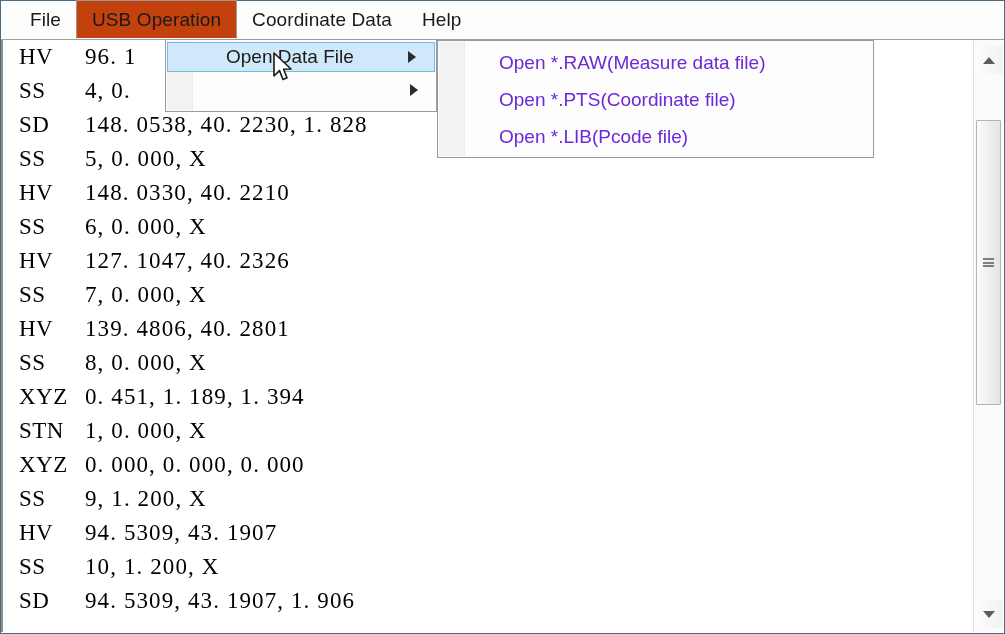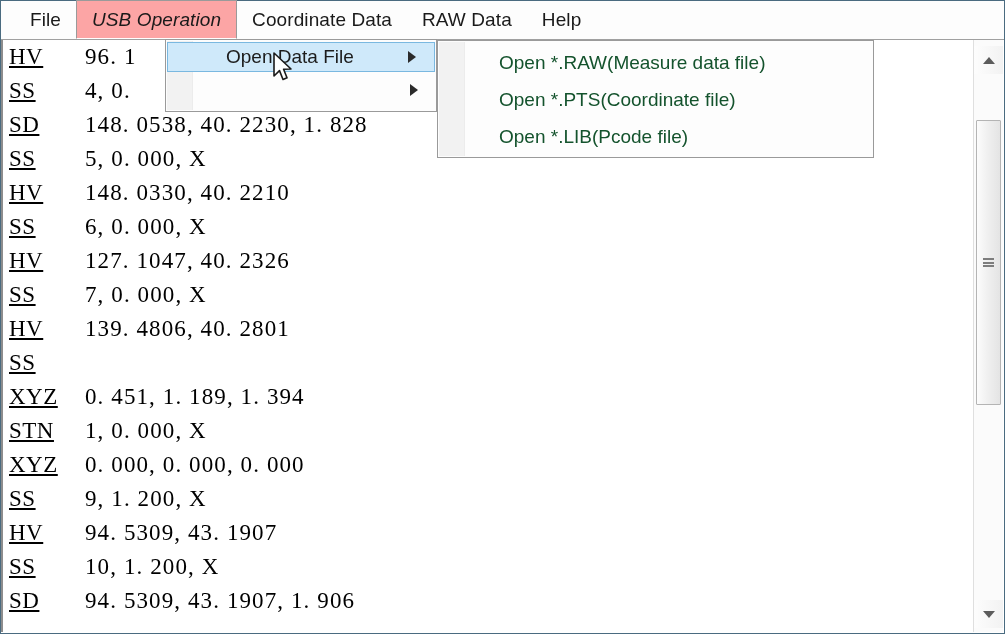"USB Operation" .menubar-item.open { background: #fca5a5 -> #c2410c; font-style: italic -> none }
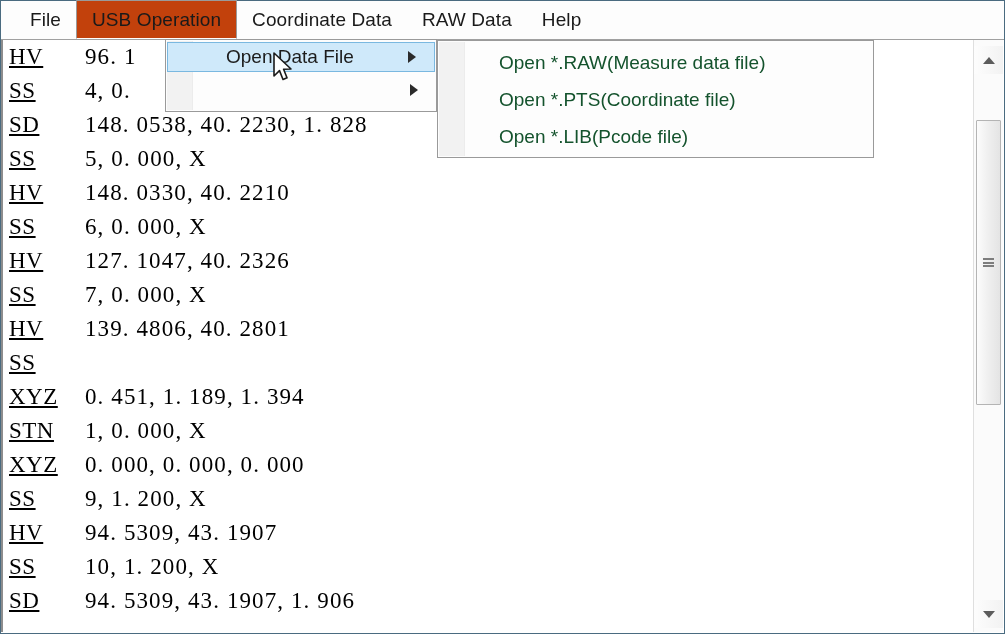"RAW Data" div.menubar-item { html: <div> <span>RAW Data</span> </div> -> none }
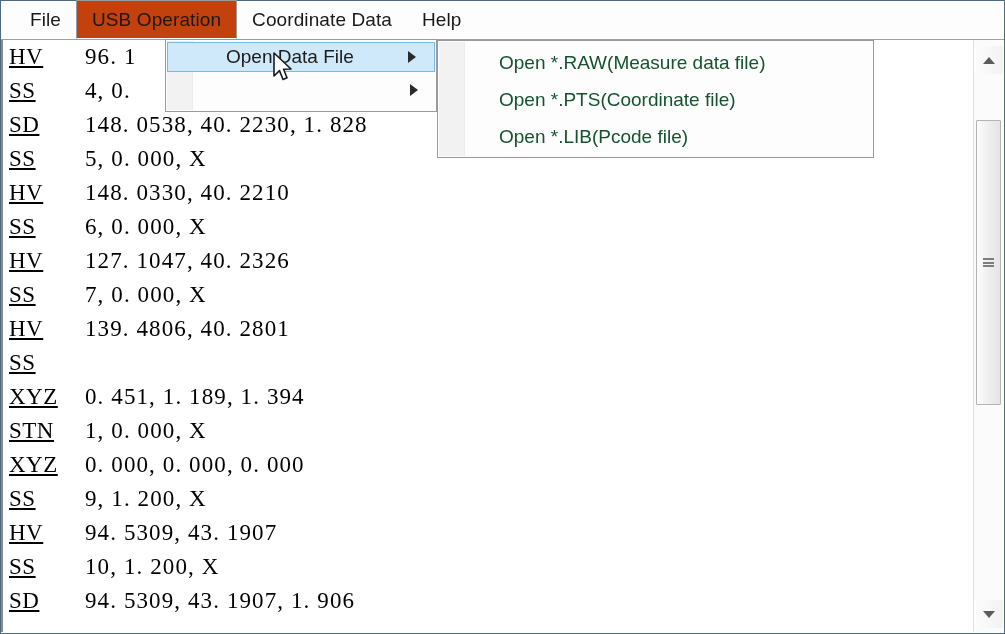"HV" .row .tag { padding-left: 6px -> 16px; text-decoration: underline -> none }
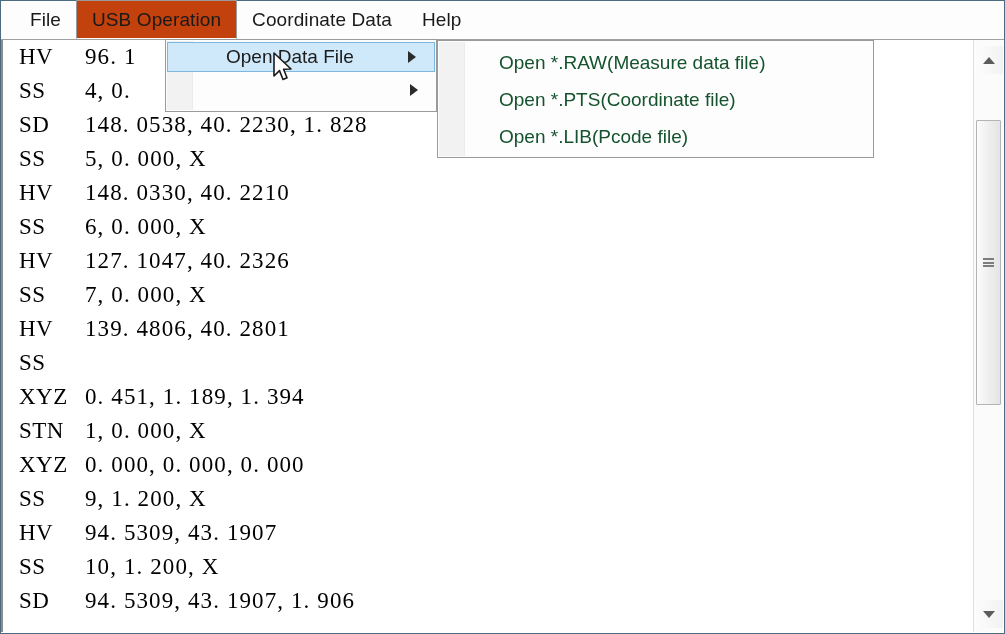"Open *.RAW(Measure data file)" .submenu-item { color: #14532d -> #6d28d9 }
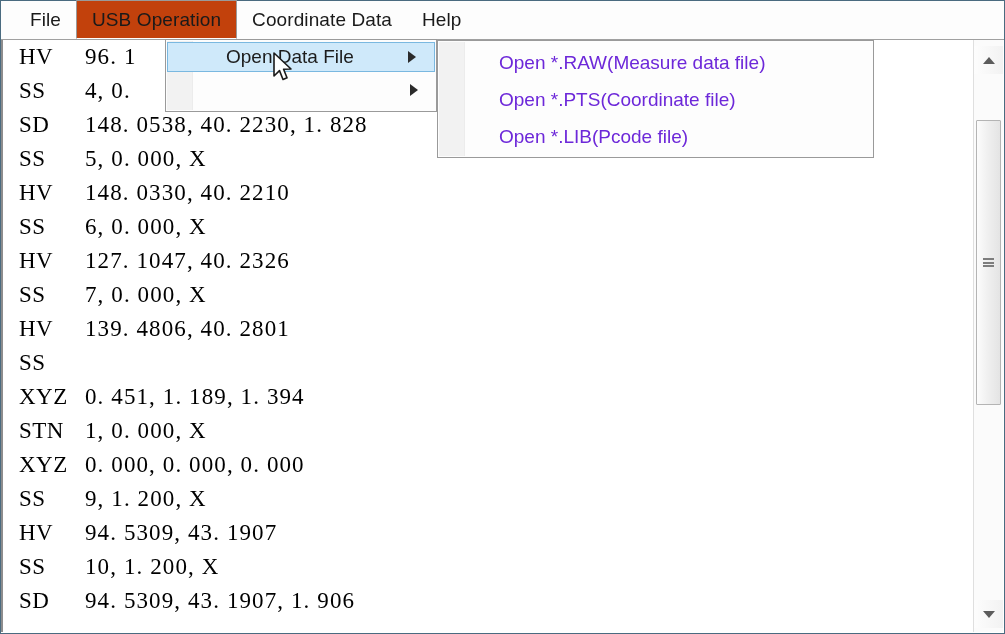"8, 0. 000, X" span.val { html: none -> <span>8, 0. 000, X</span> }
